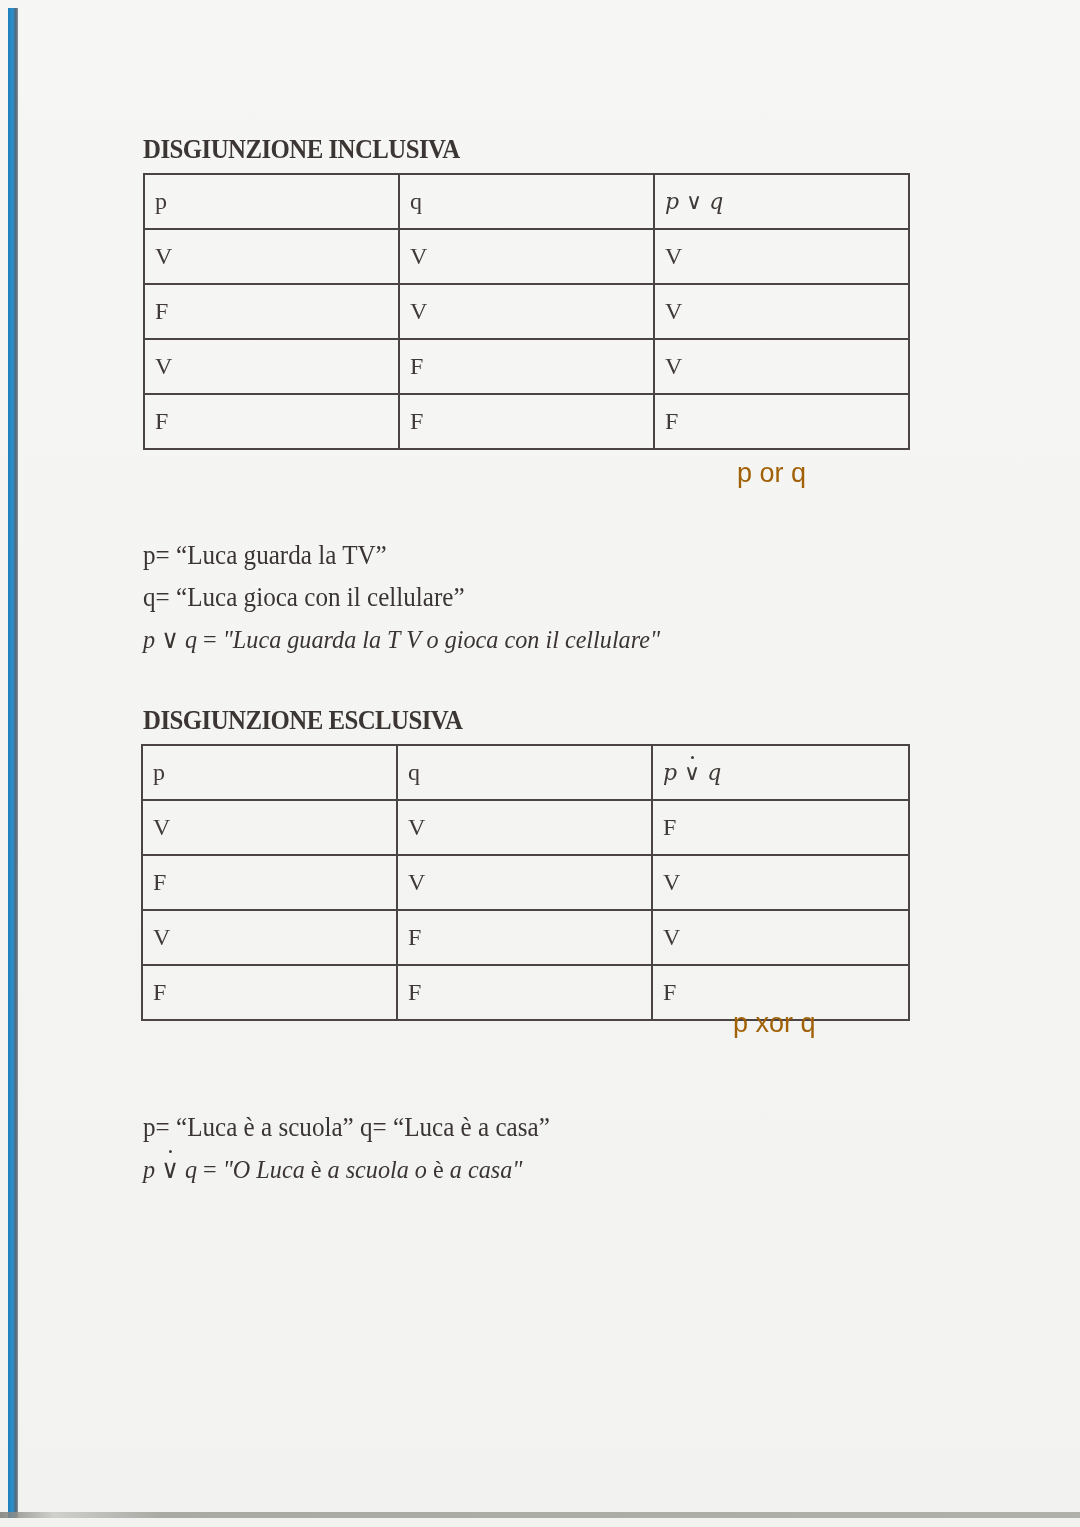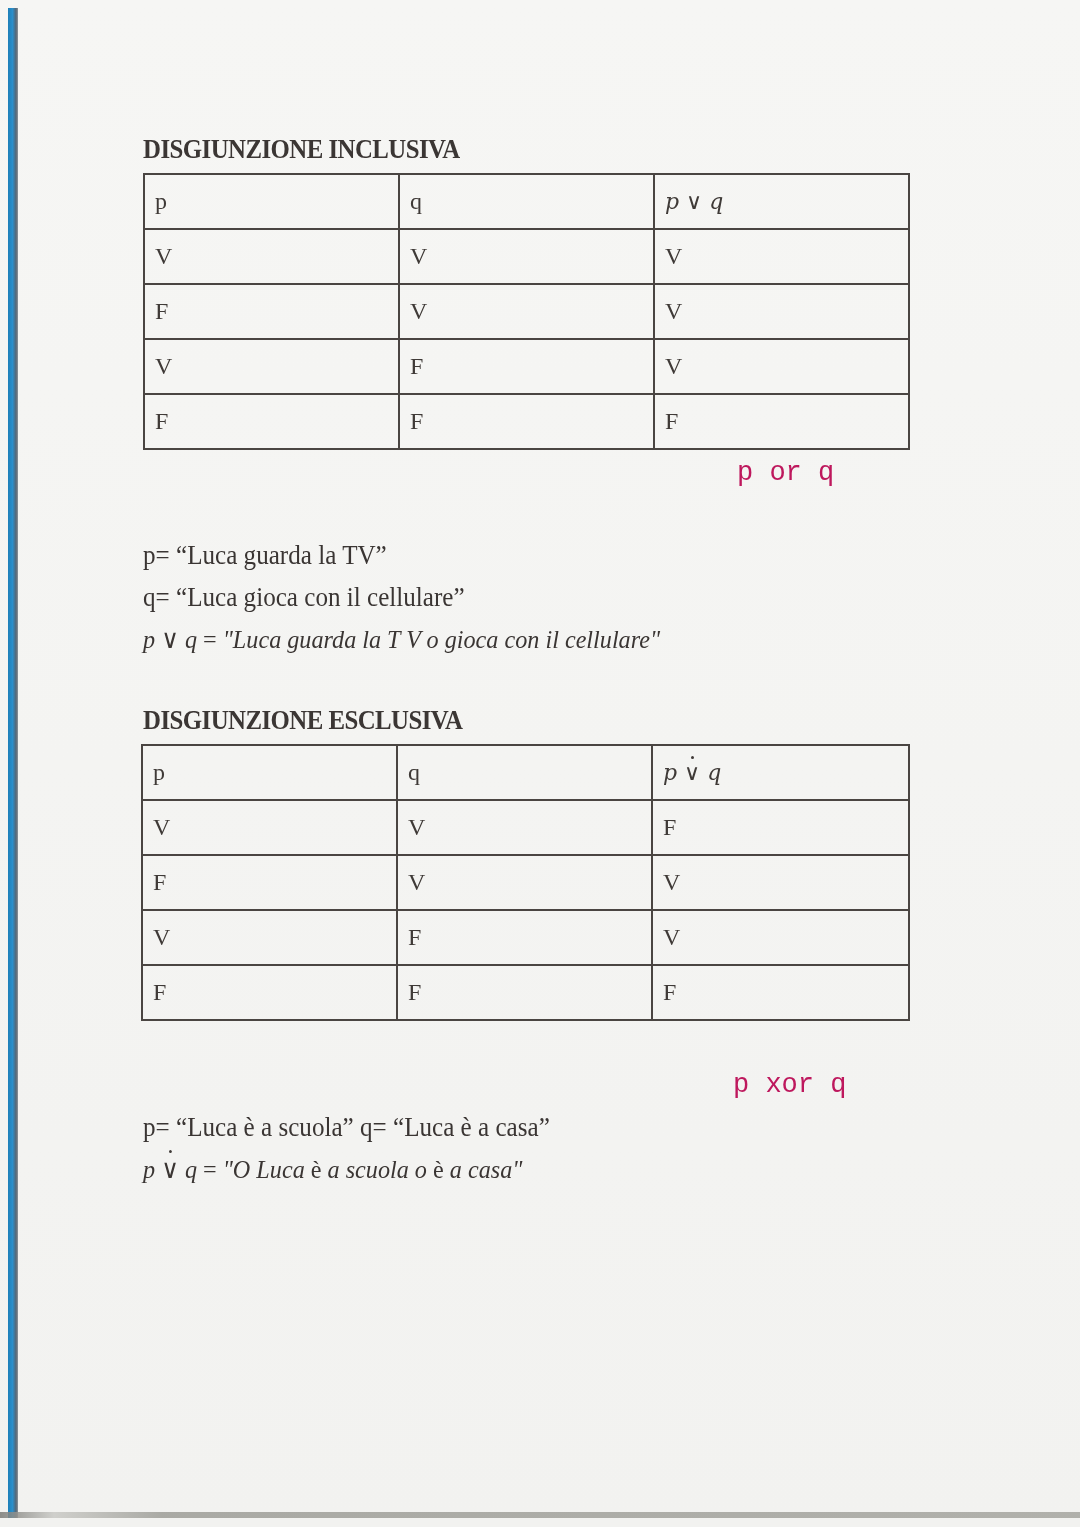"p or q" .caption { color: #be185d -> #a16207; font-family: Liberation Mono, monospace -> Liberation Sans, sans-serif }
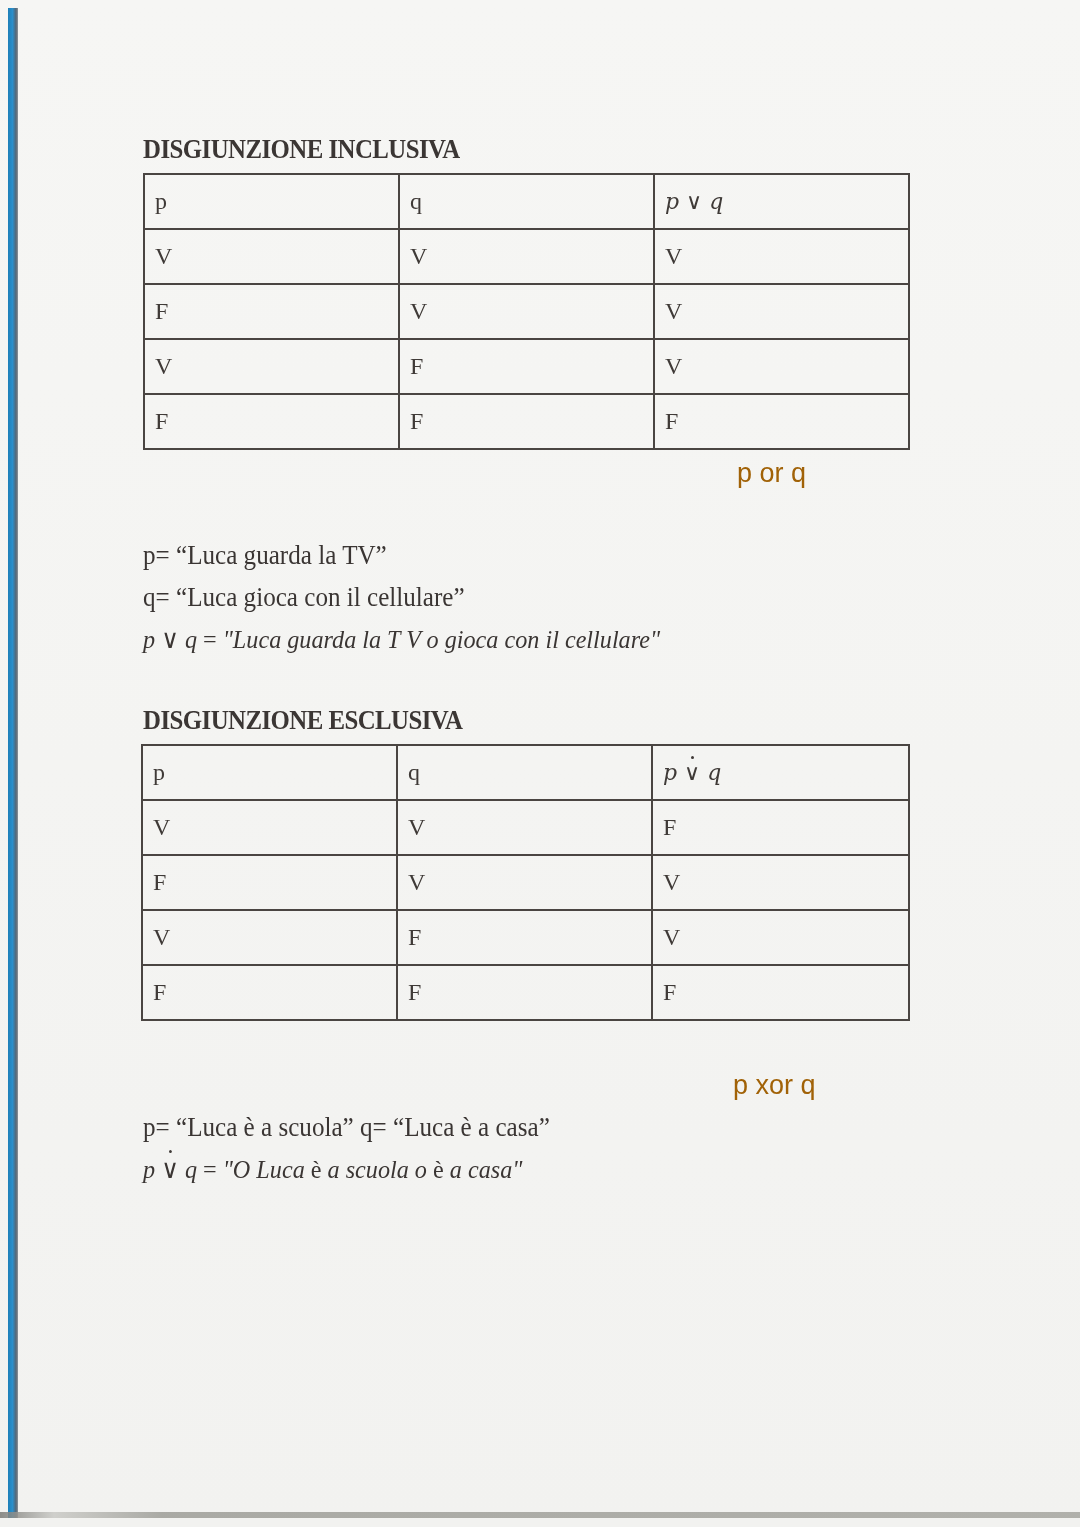"p xor q" div.caption { top: 1070px -> 1008px }
